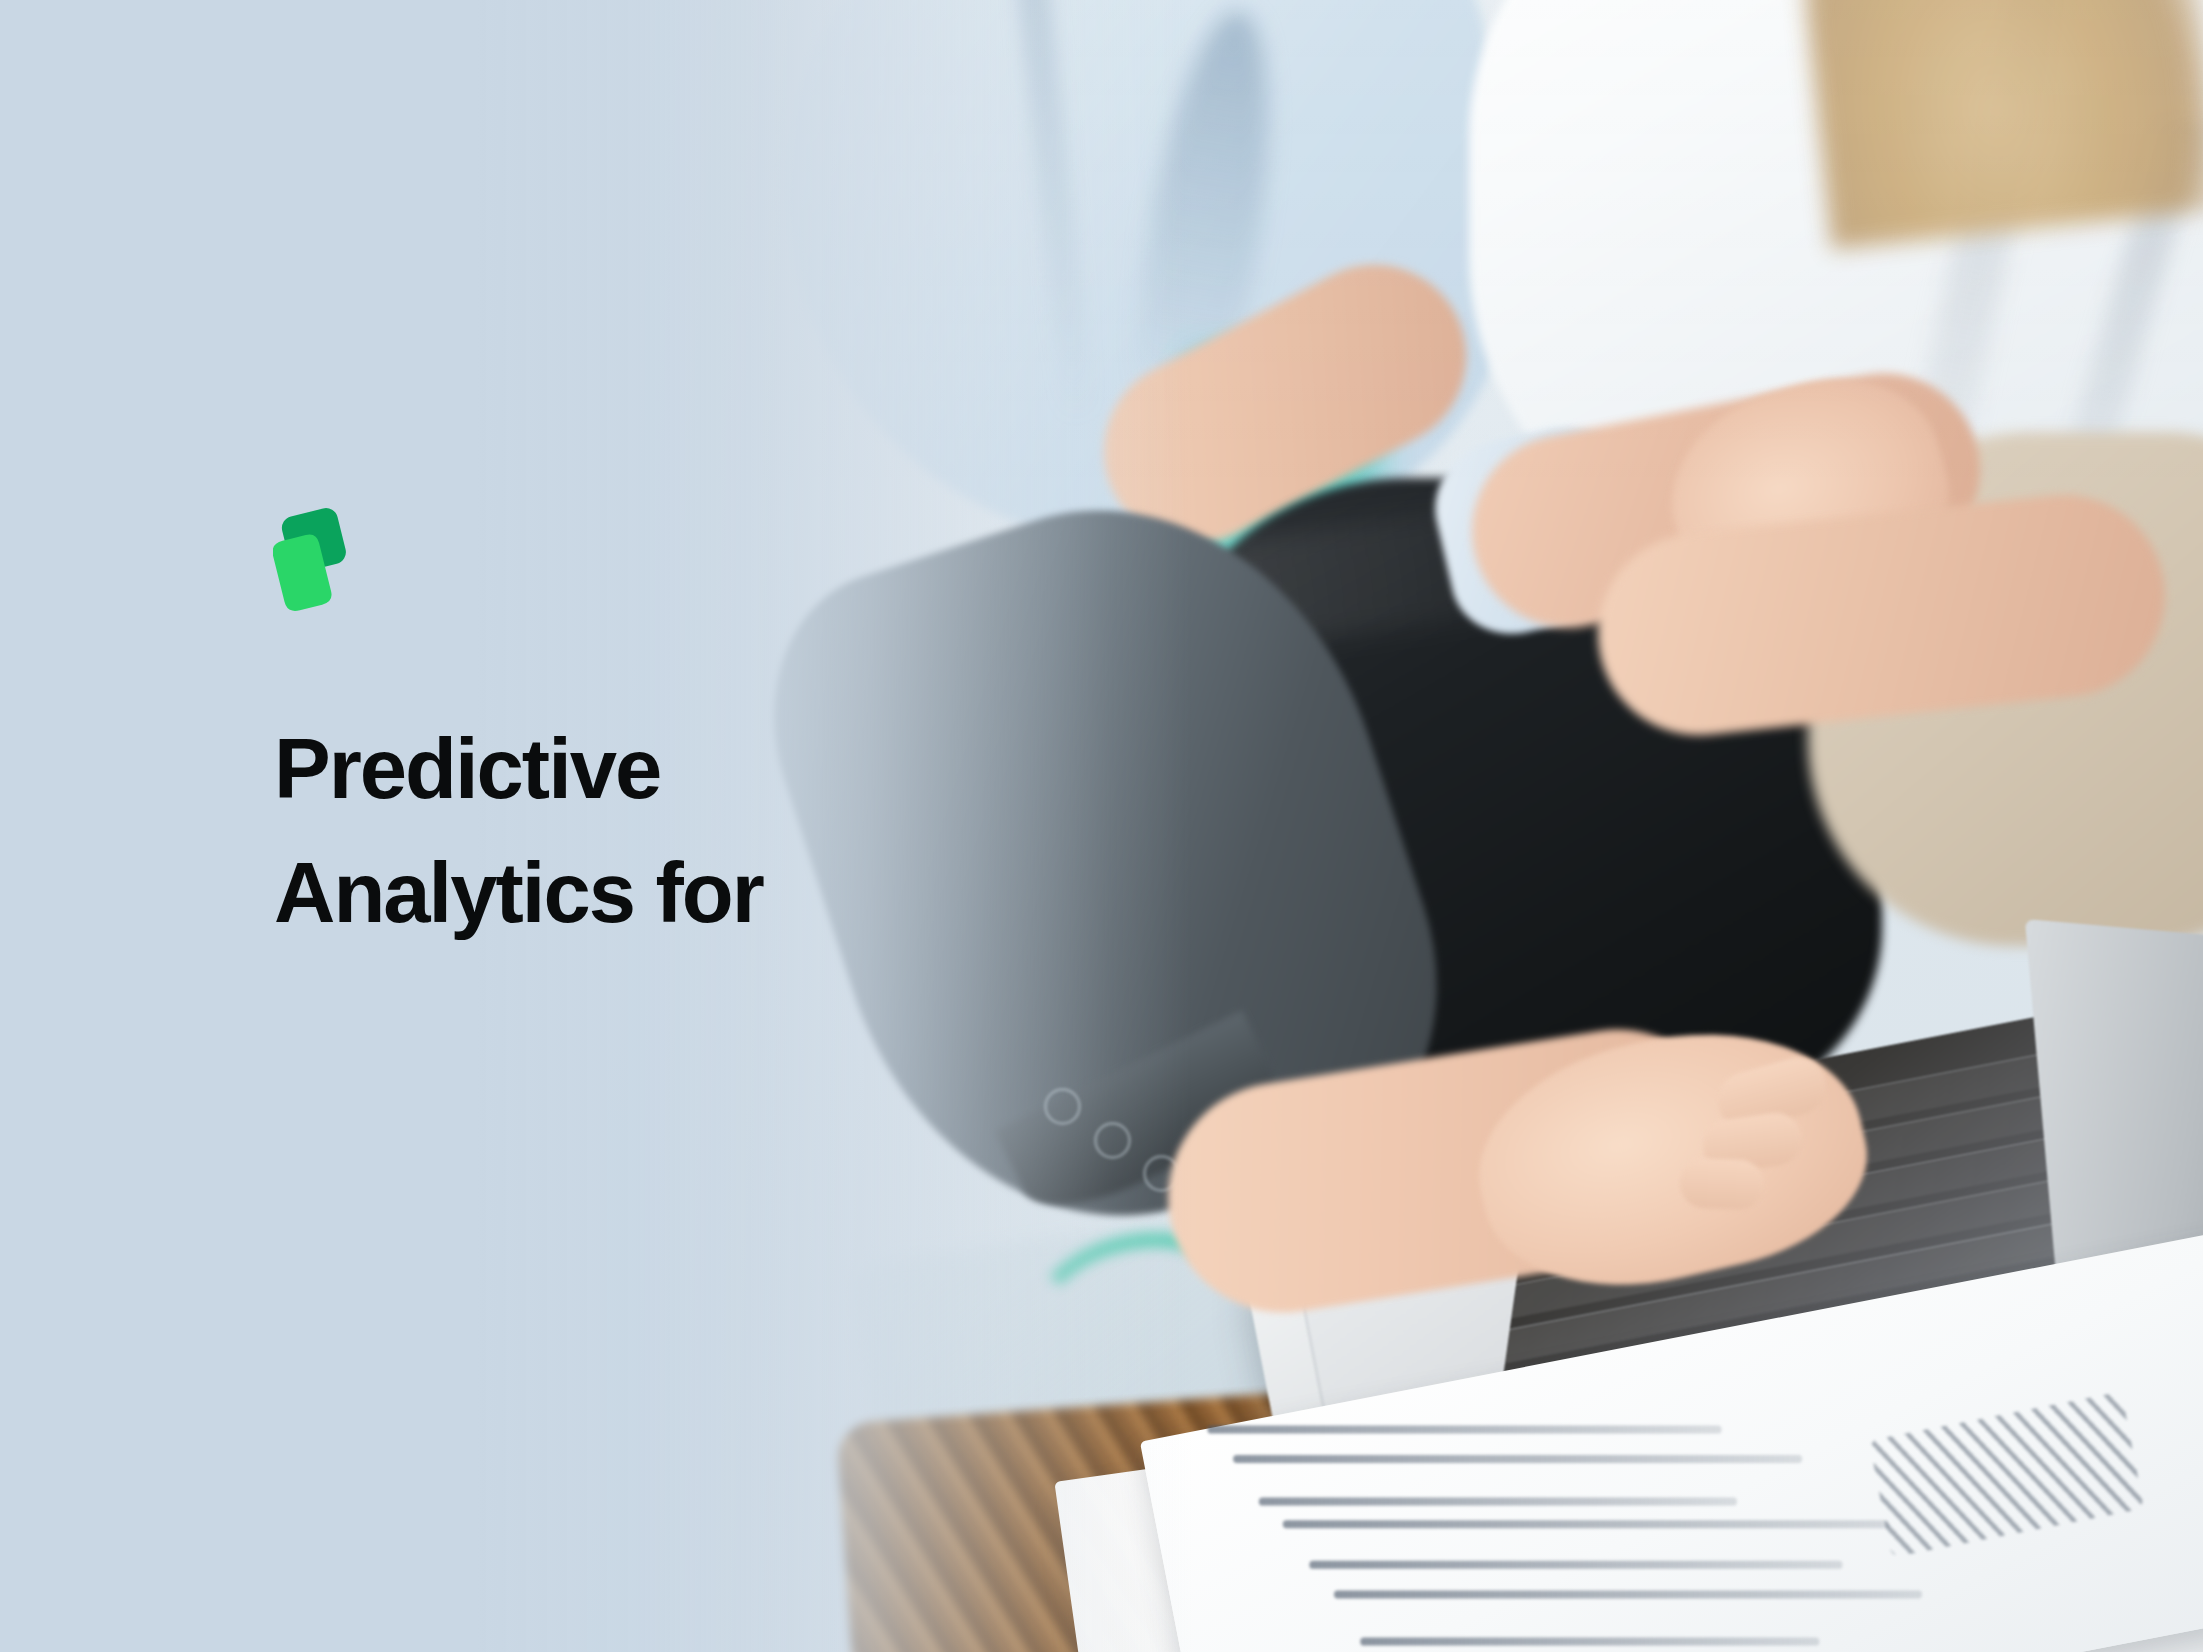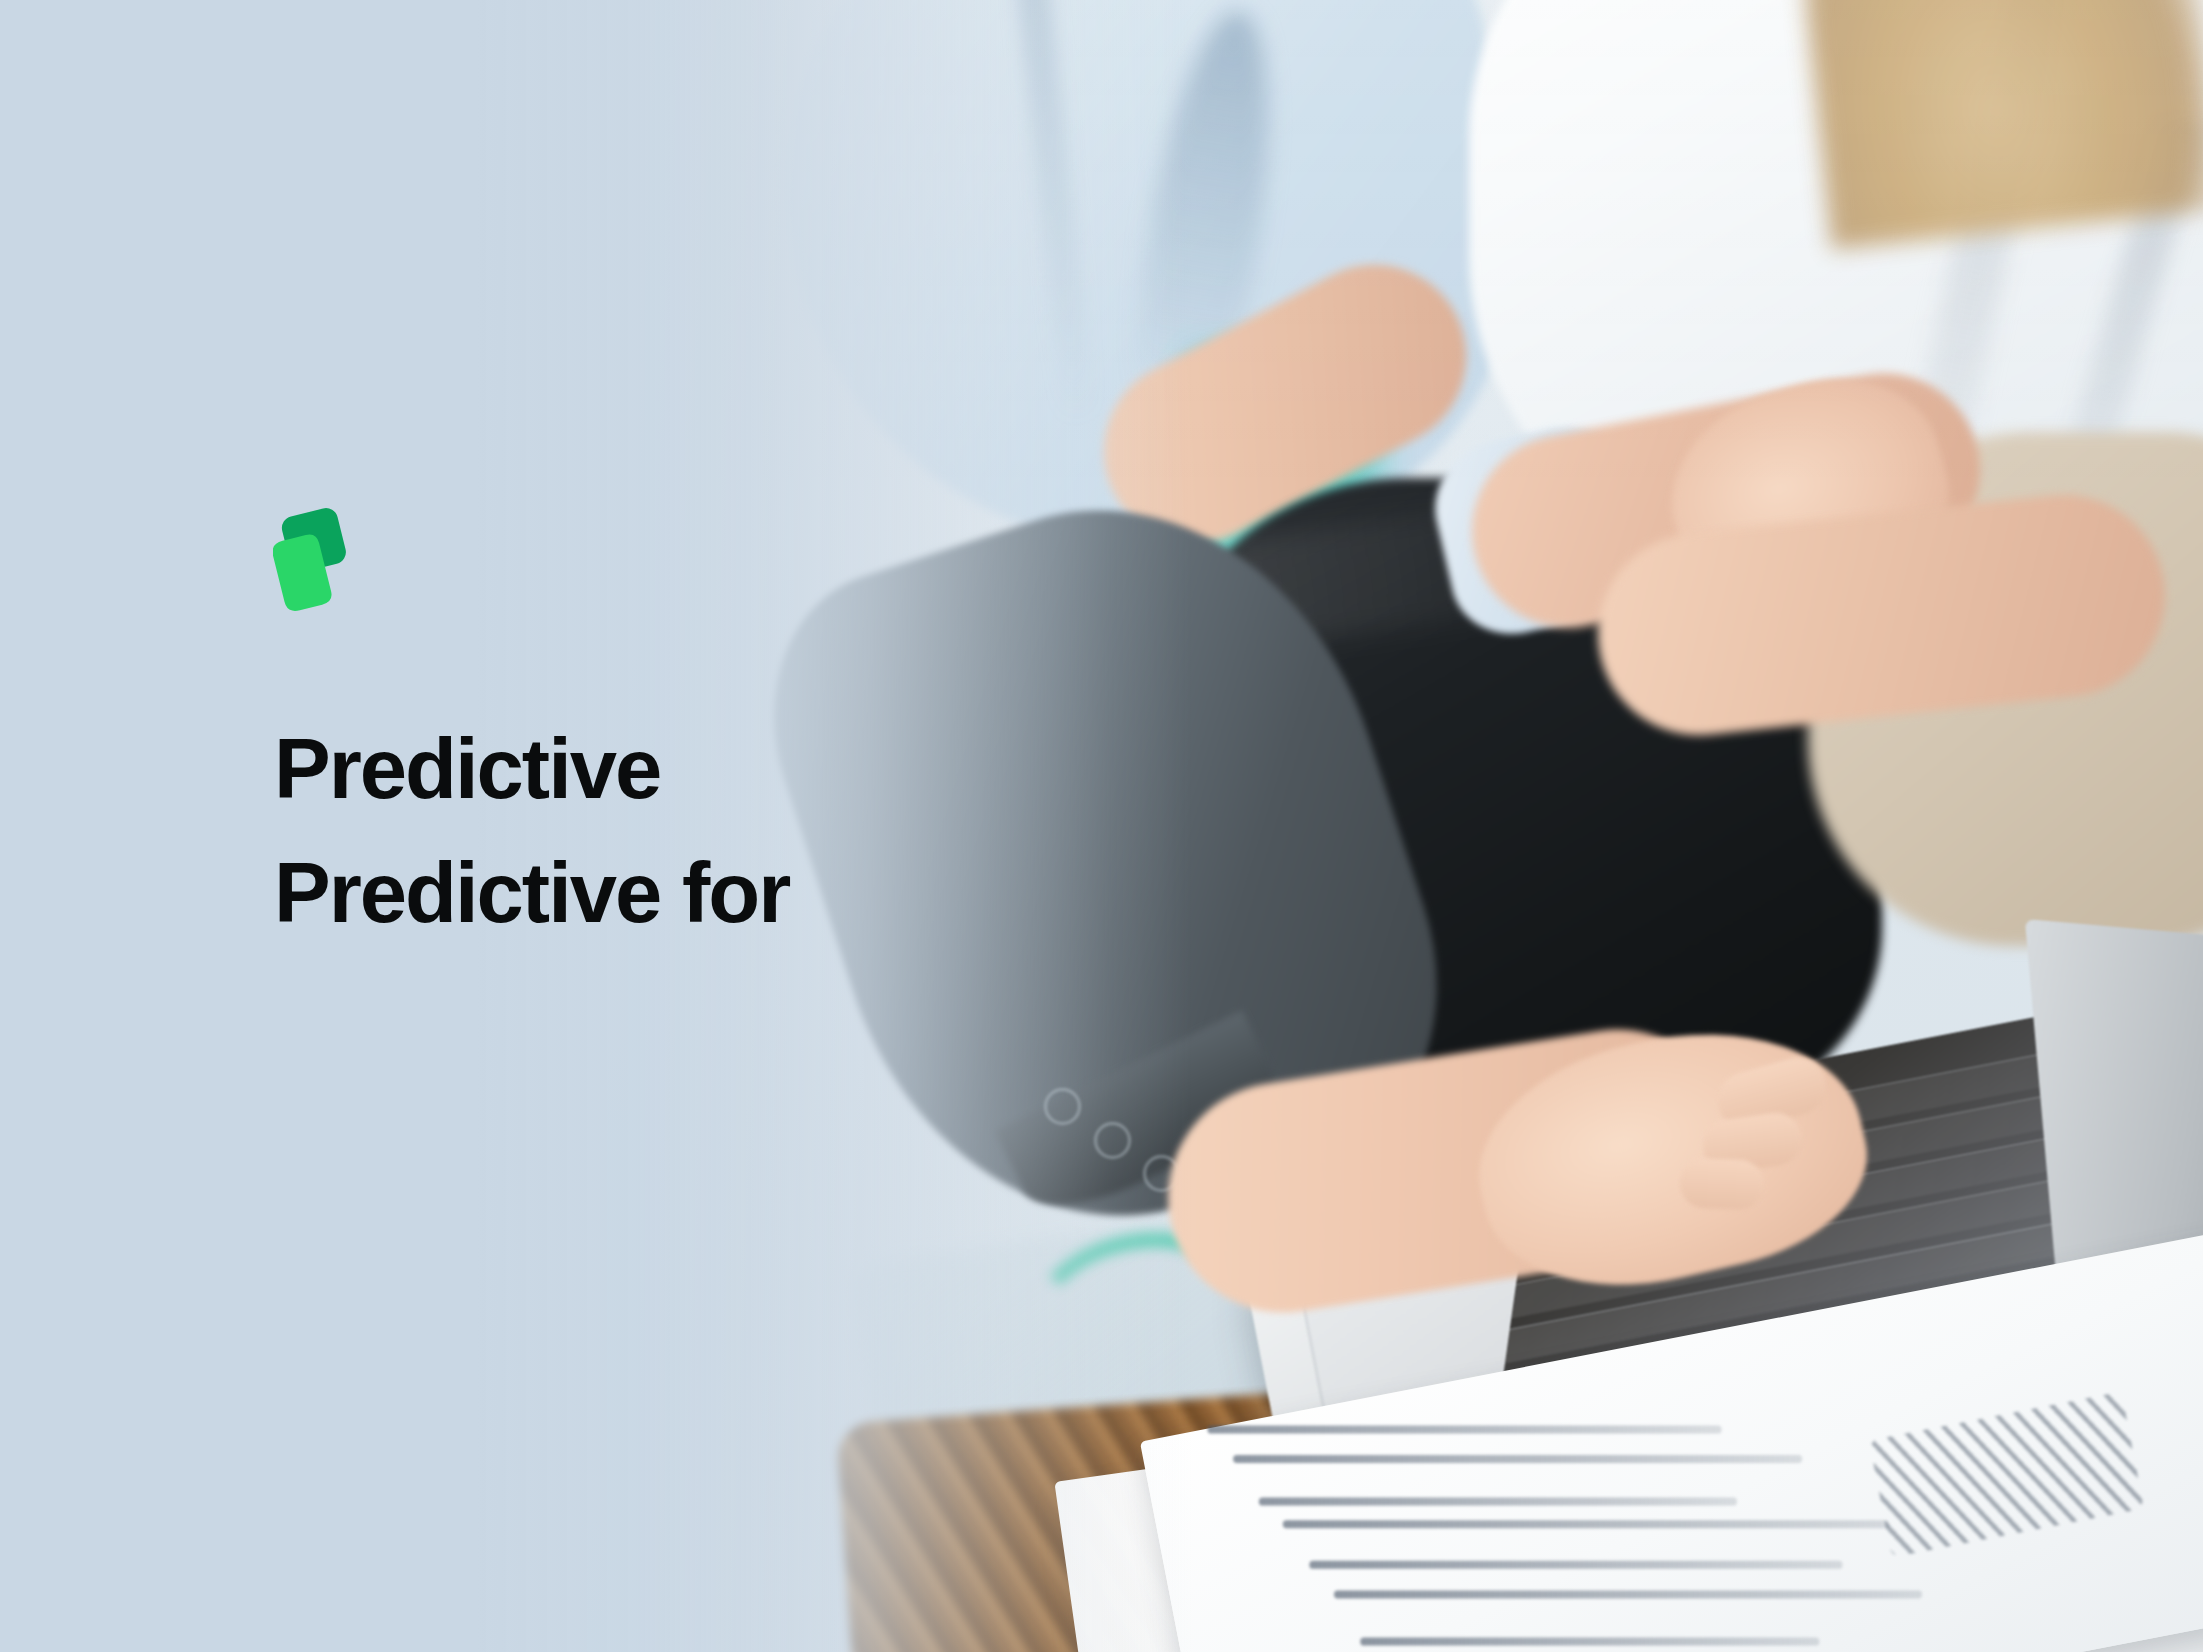"Predictive for" span.l { text: Predictive -> Analytics }
